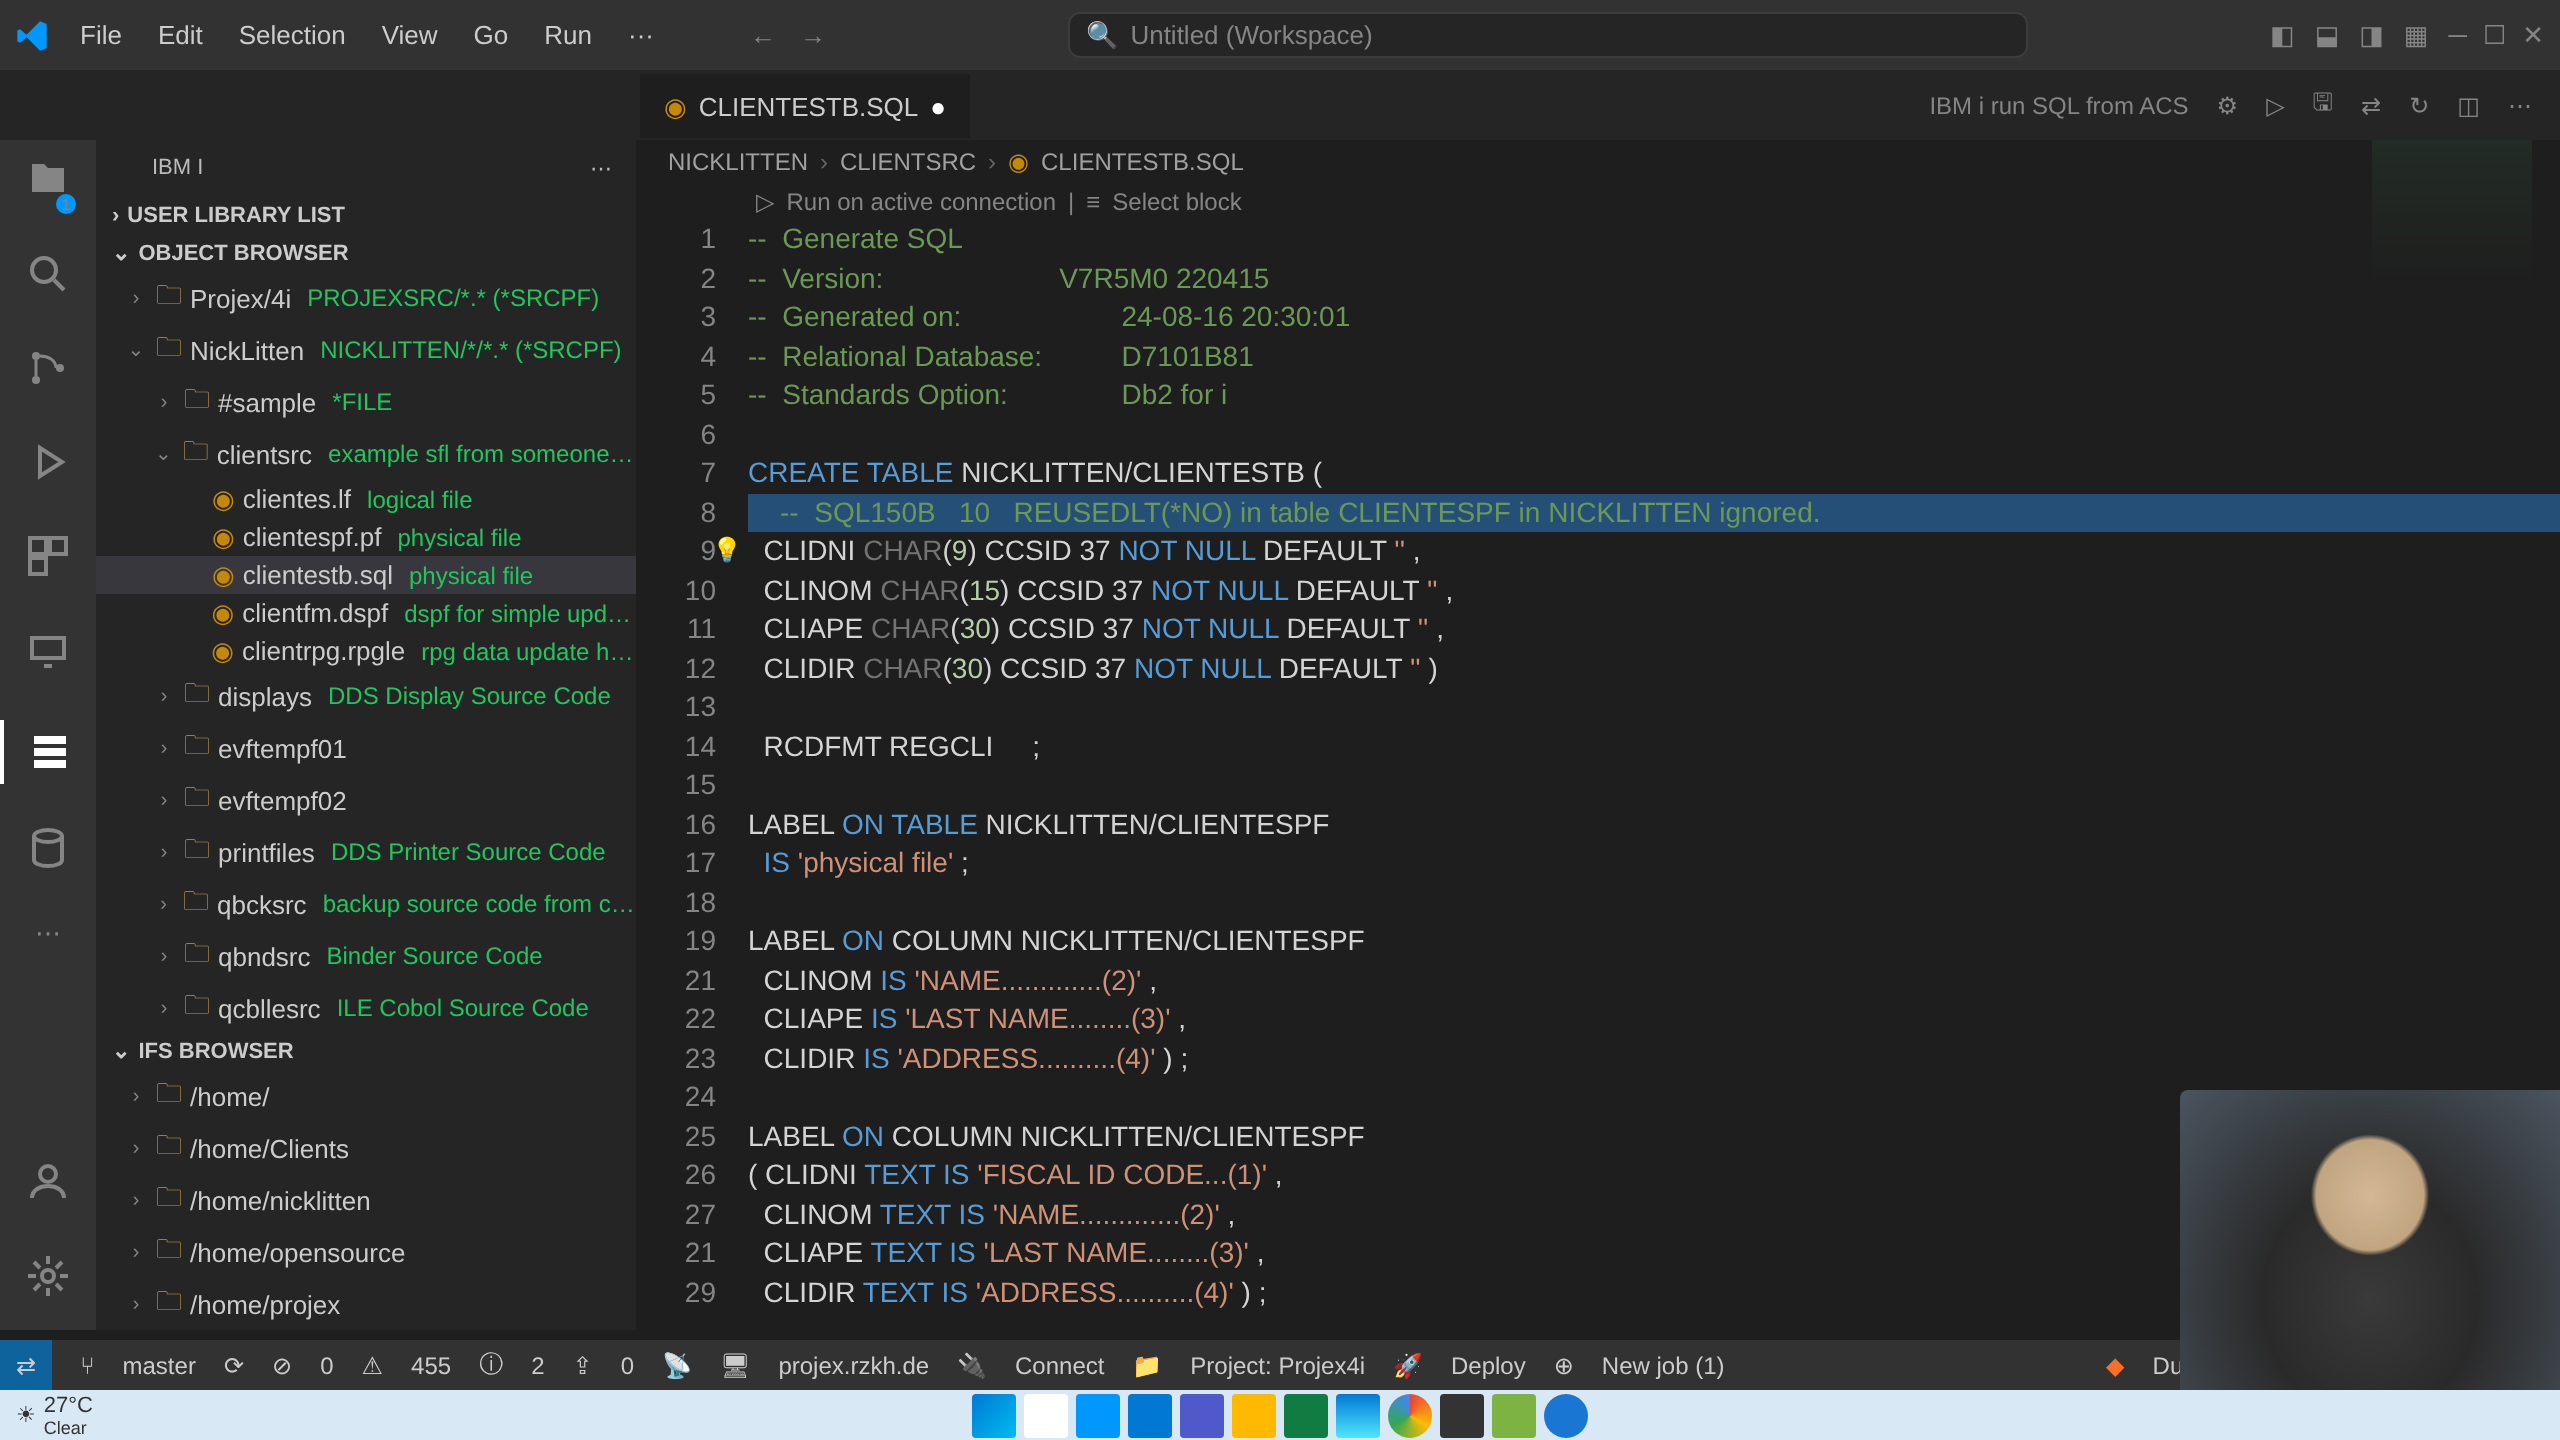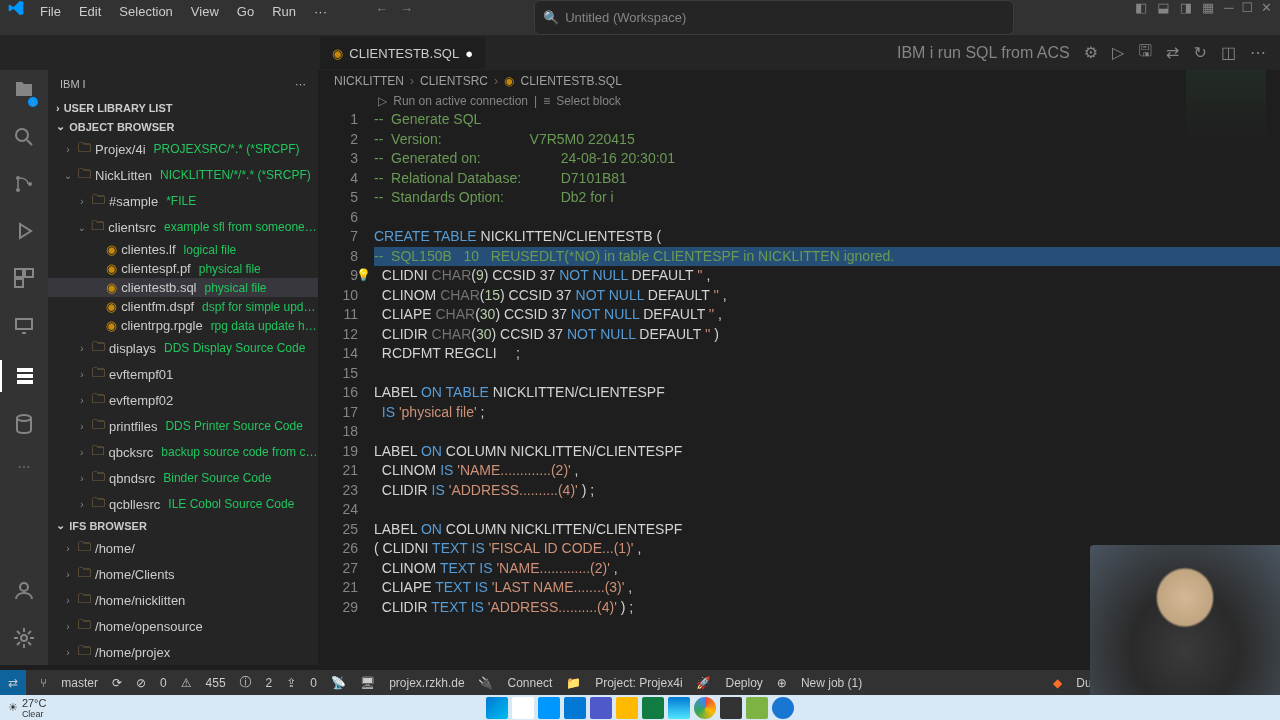"File" .titlebar { align-items: none -> center }
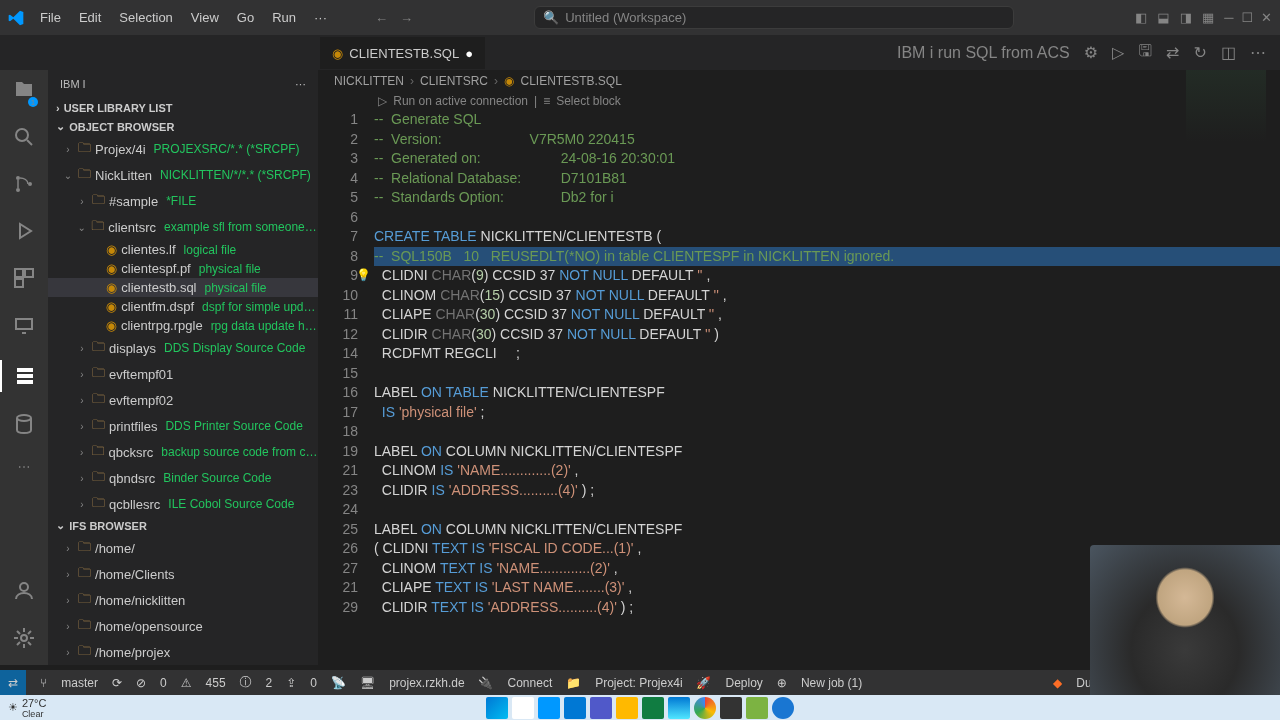"IBM i run SQL from" .editor-actions { font-size: 16px -> 12px }
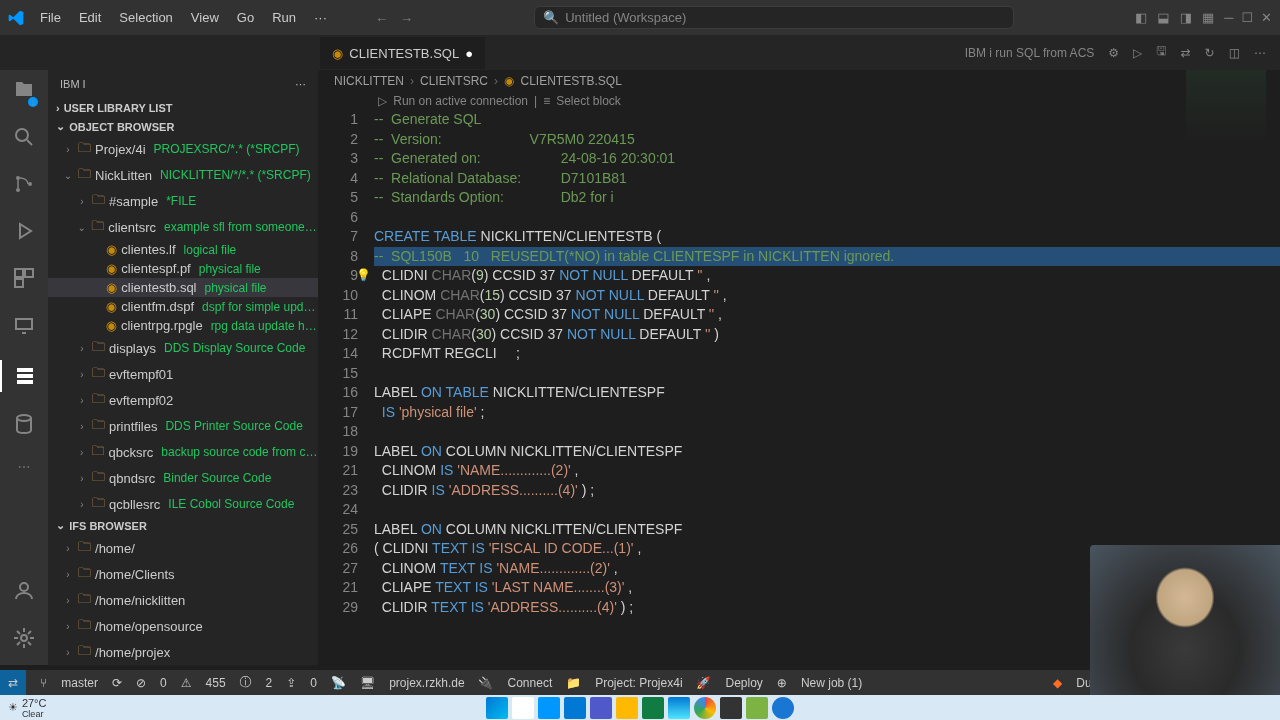"IBM I" .sidebar-title { margin-left: none -> 16px }
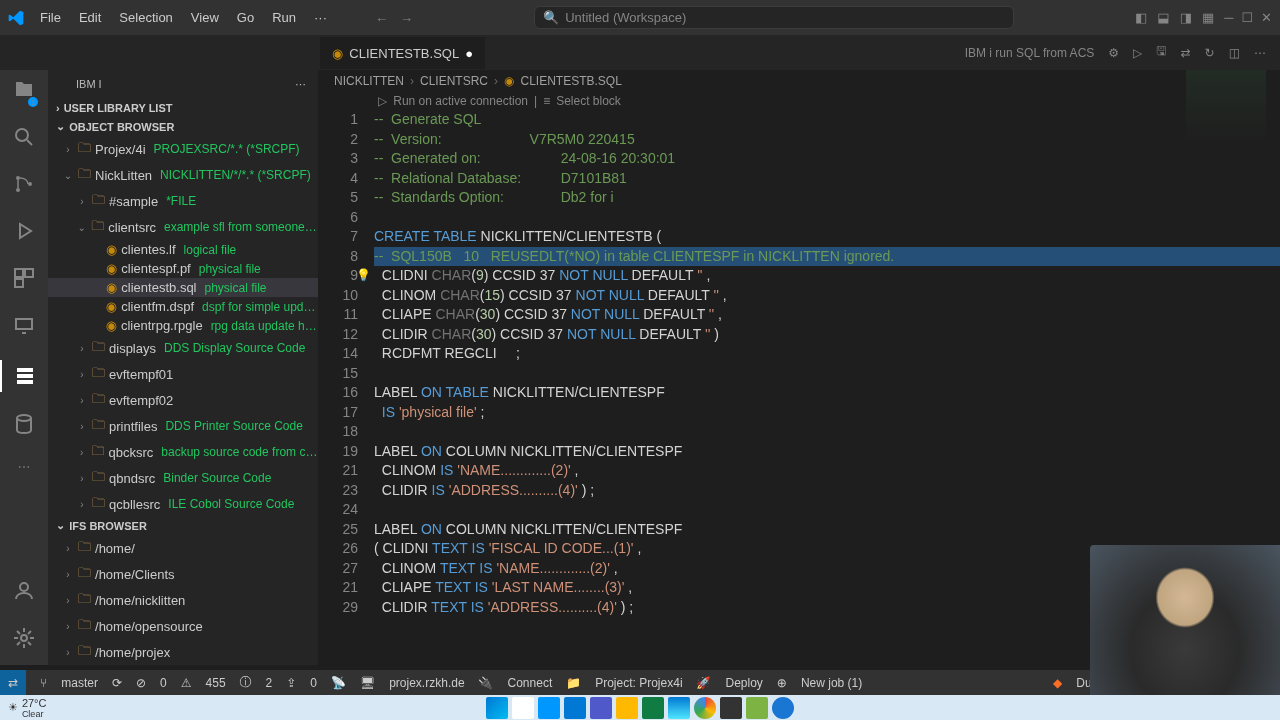"-- SQL150B 10 REUSEDLT(*NO) in" .line.selected .content { padding-left: none -> 16px }
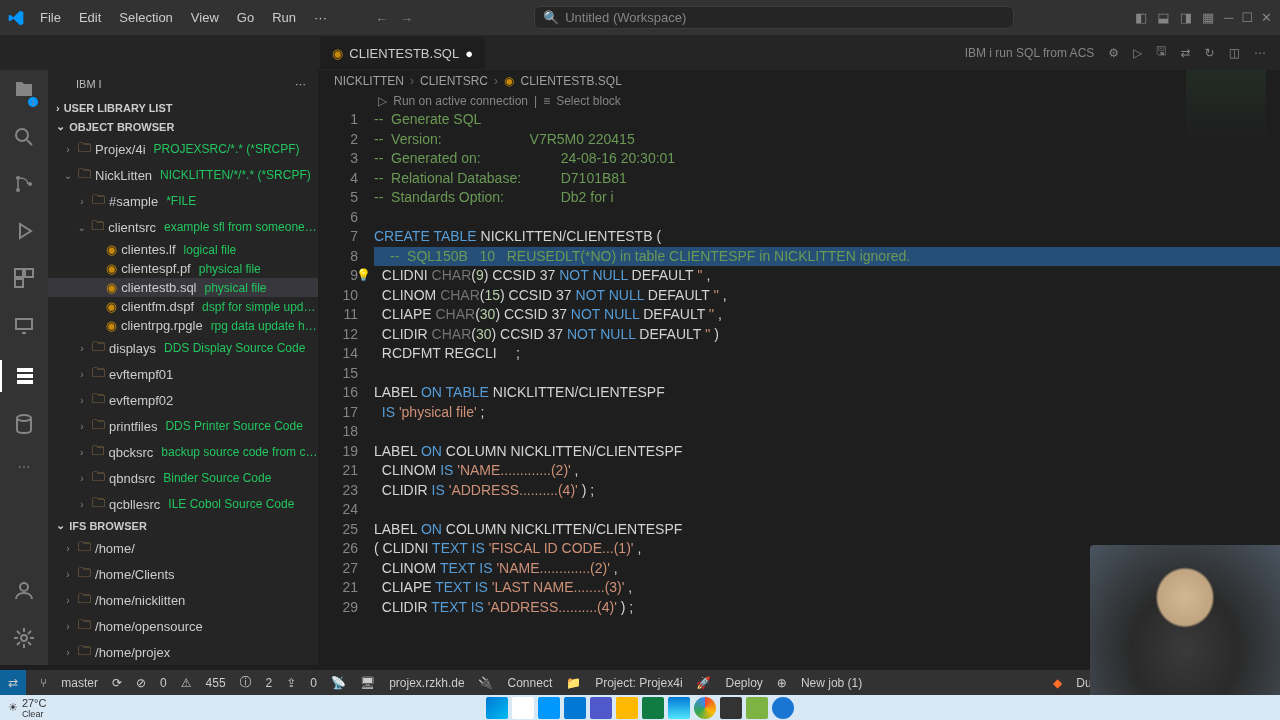"13" div.line { html: none -> <div> <div>13</div> <div></div> </div> }
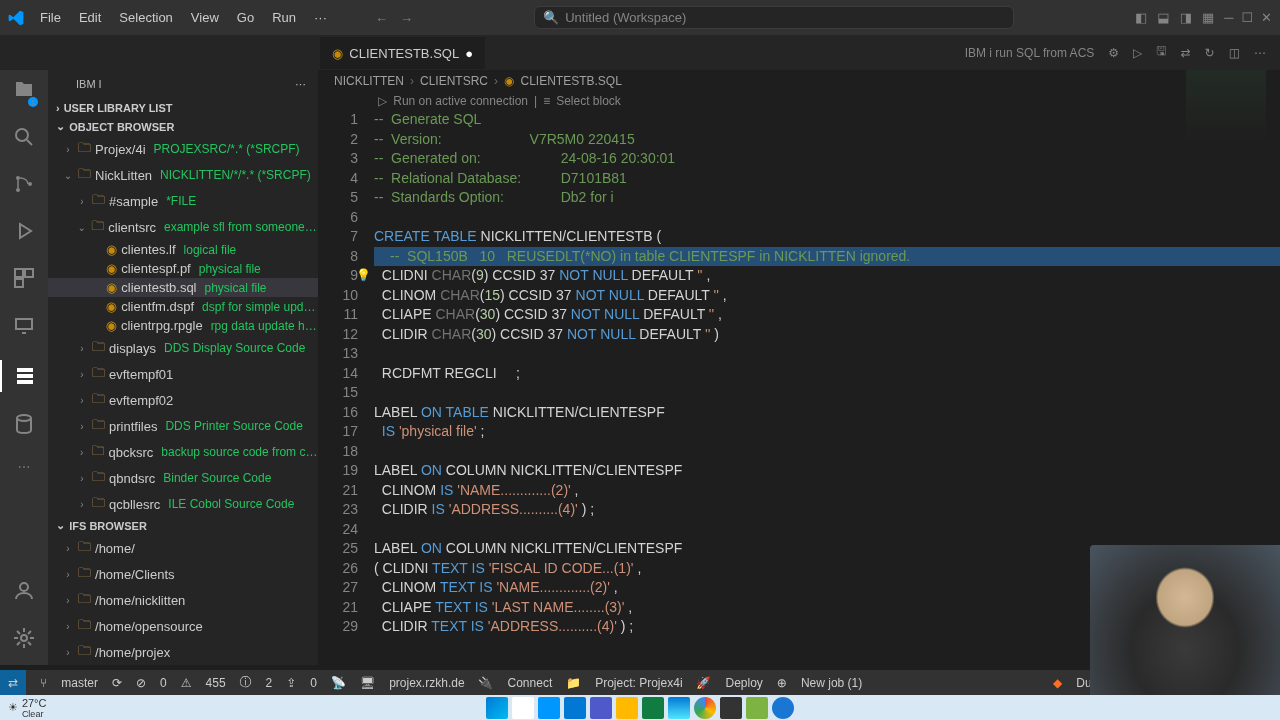"22" div.line { html: none -> <div> <div>22</div> <div><span> CLIAPE </span><span>IS</span><span> </span><span>'LAST NAME........(3)'</span><span> ,</span></div> </div> }
